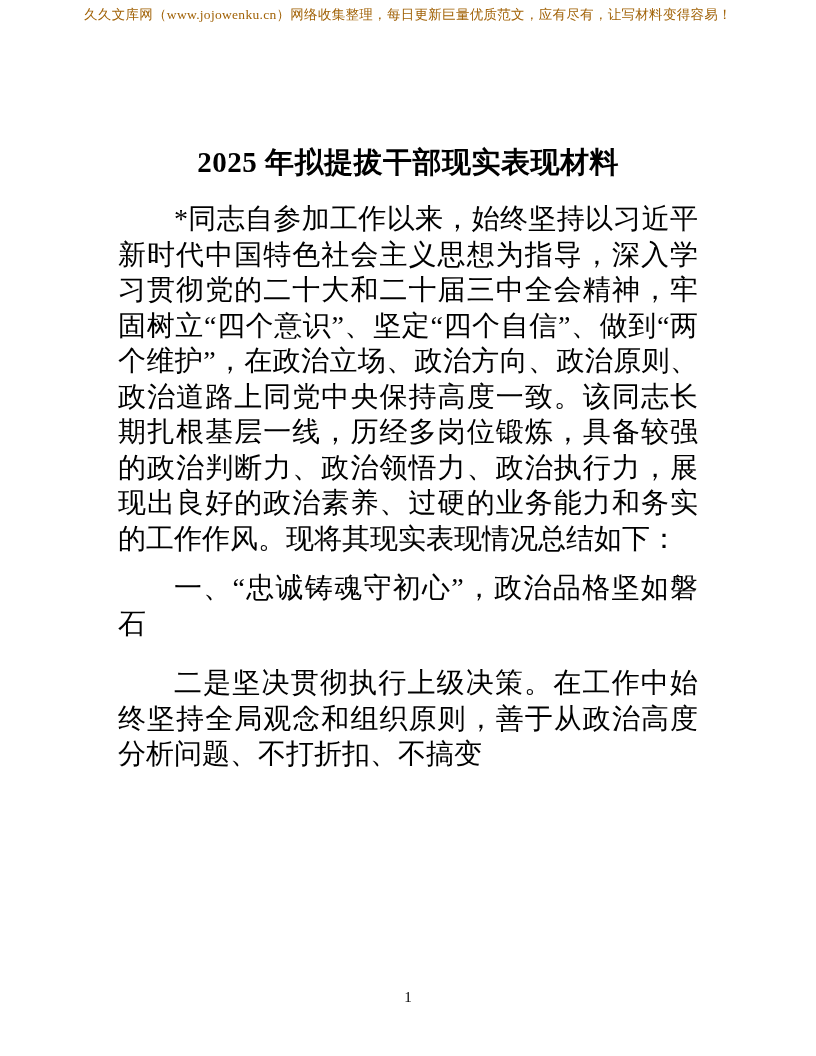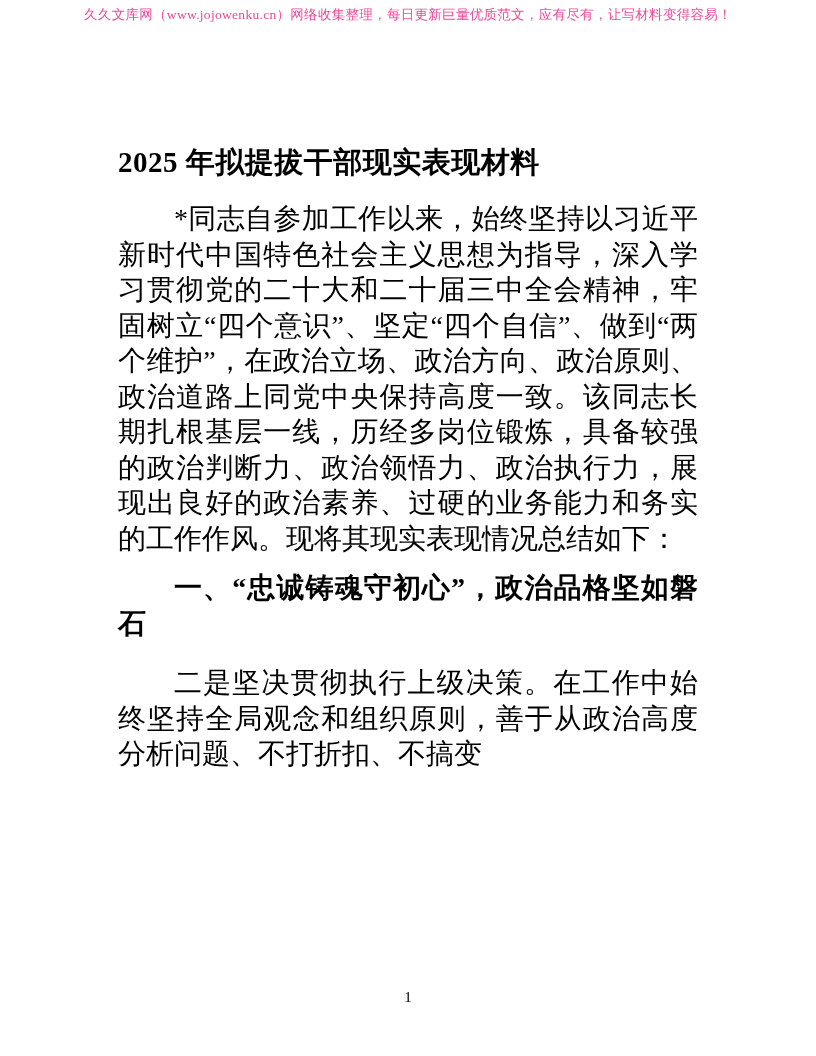"久久文库网（www.jojowenku.cn）网络收集整理，每日更新巨量优质范文" div.watermark-header { color: #ec4899 -> #a16207 }
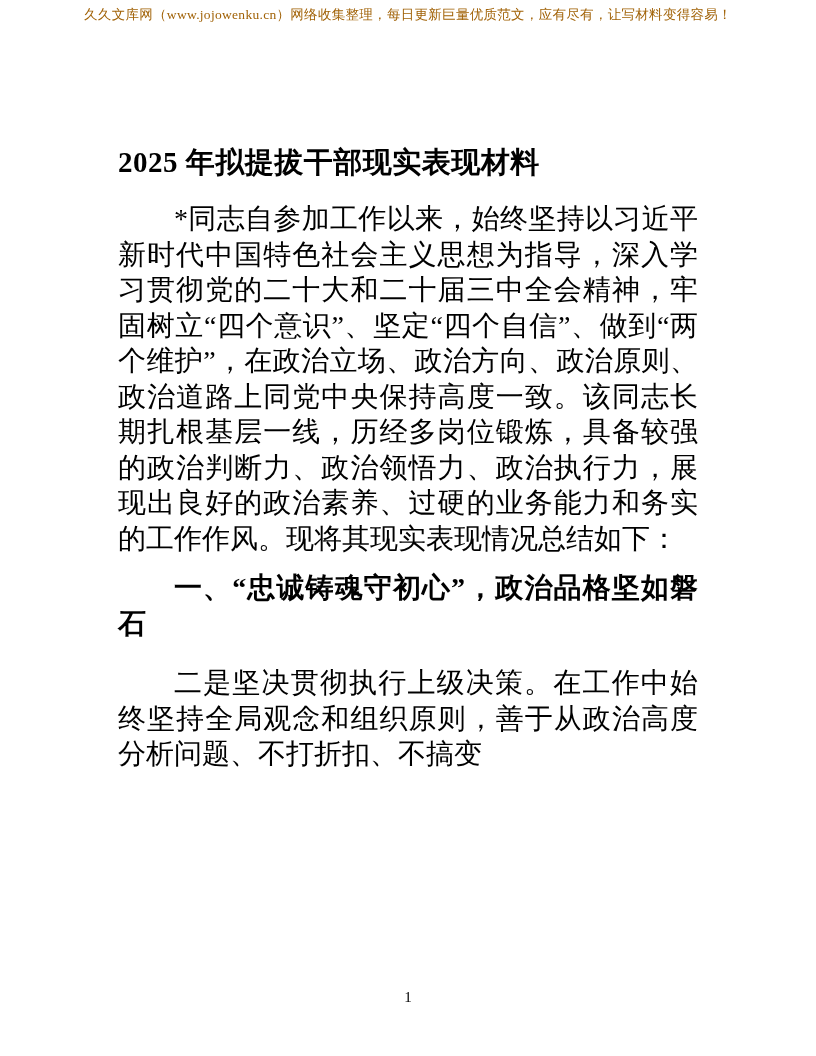"2025 年拟提拔干部现实表现材料" .doc-title { text-align: none -> center }
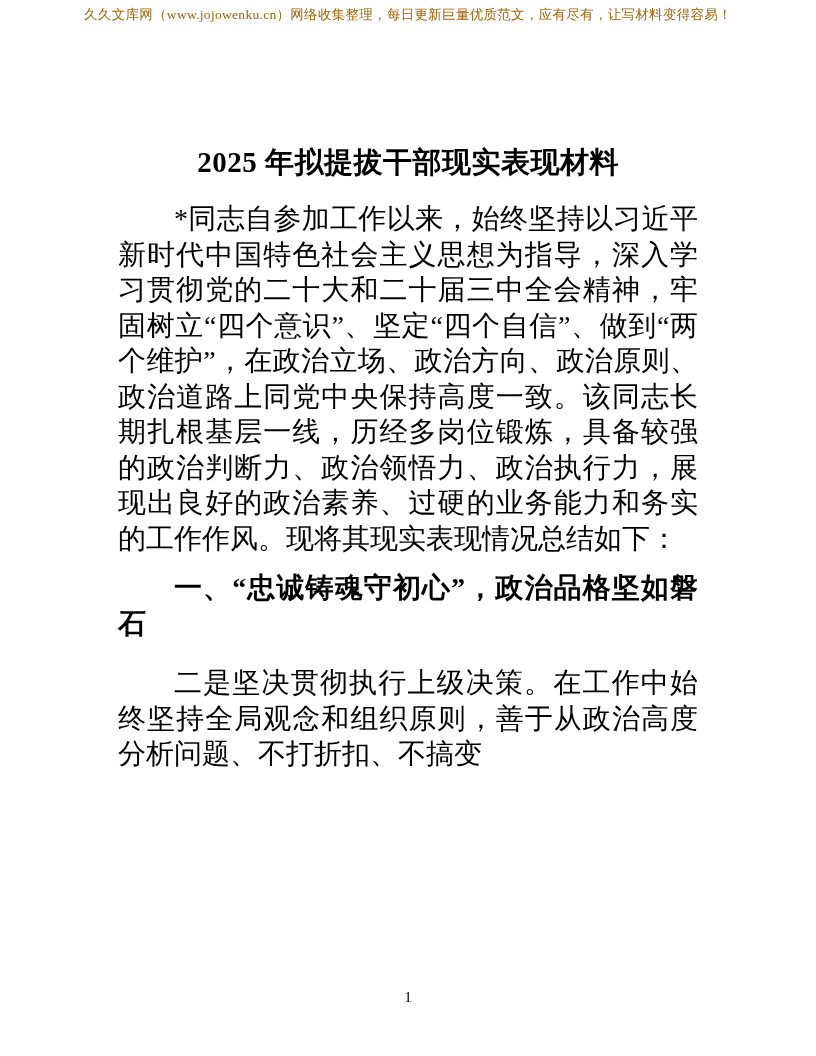"一、“忠诚铸魂守初心”，政治品格坚如磐石" .paragraphs p.heading { font-weight: 700 -> 400 }
